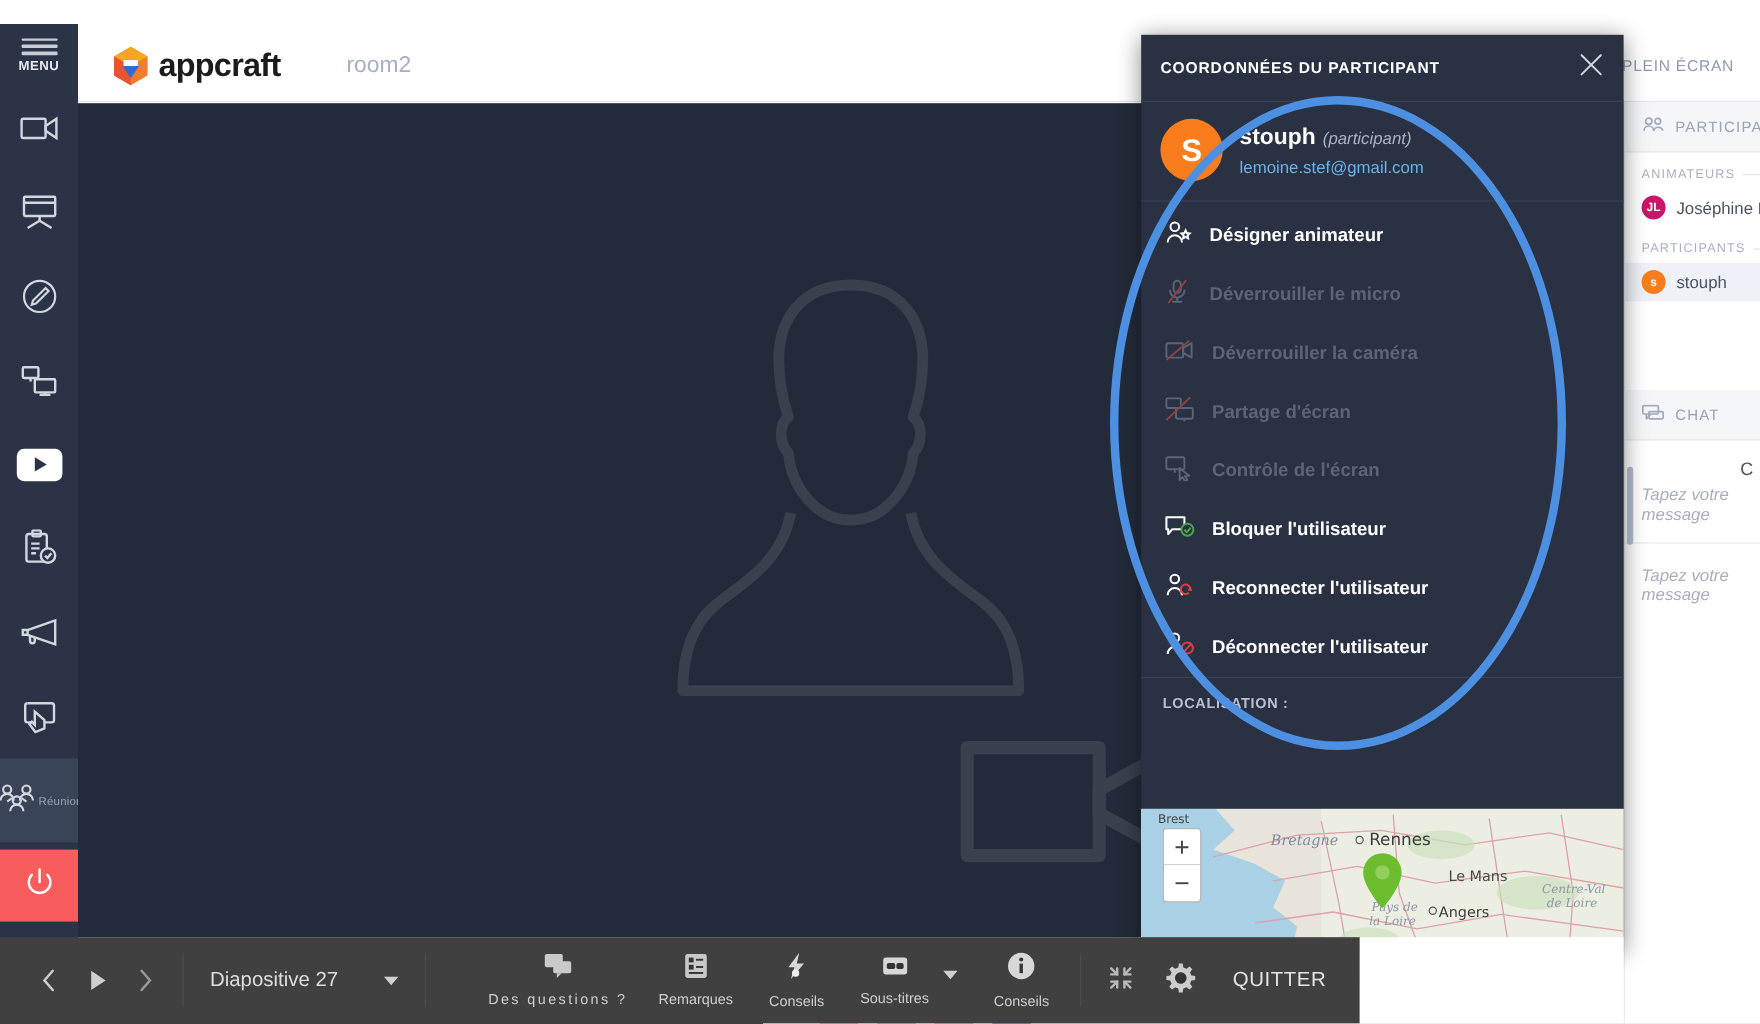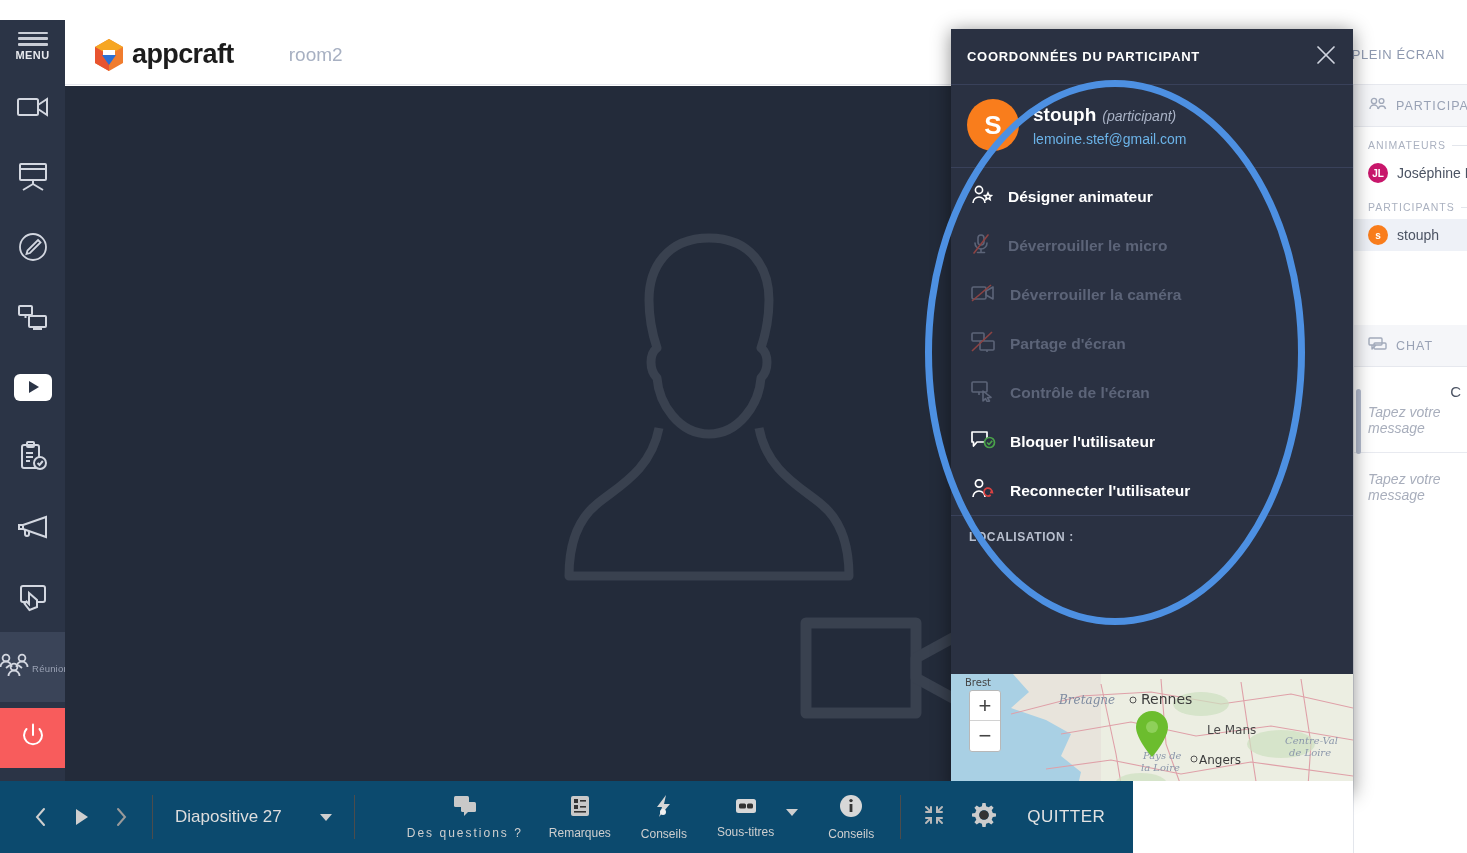"Déconnecter l'utilisateur" div.menu-row { html: none -> <div> <span> <svg> <circle></circle> <path></path> <circle></circle> <line></line> </svg> </span> <span>Déconnecter l'utilisateur</span> </div> }
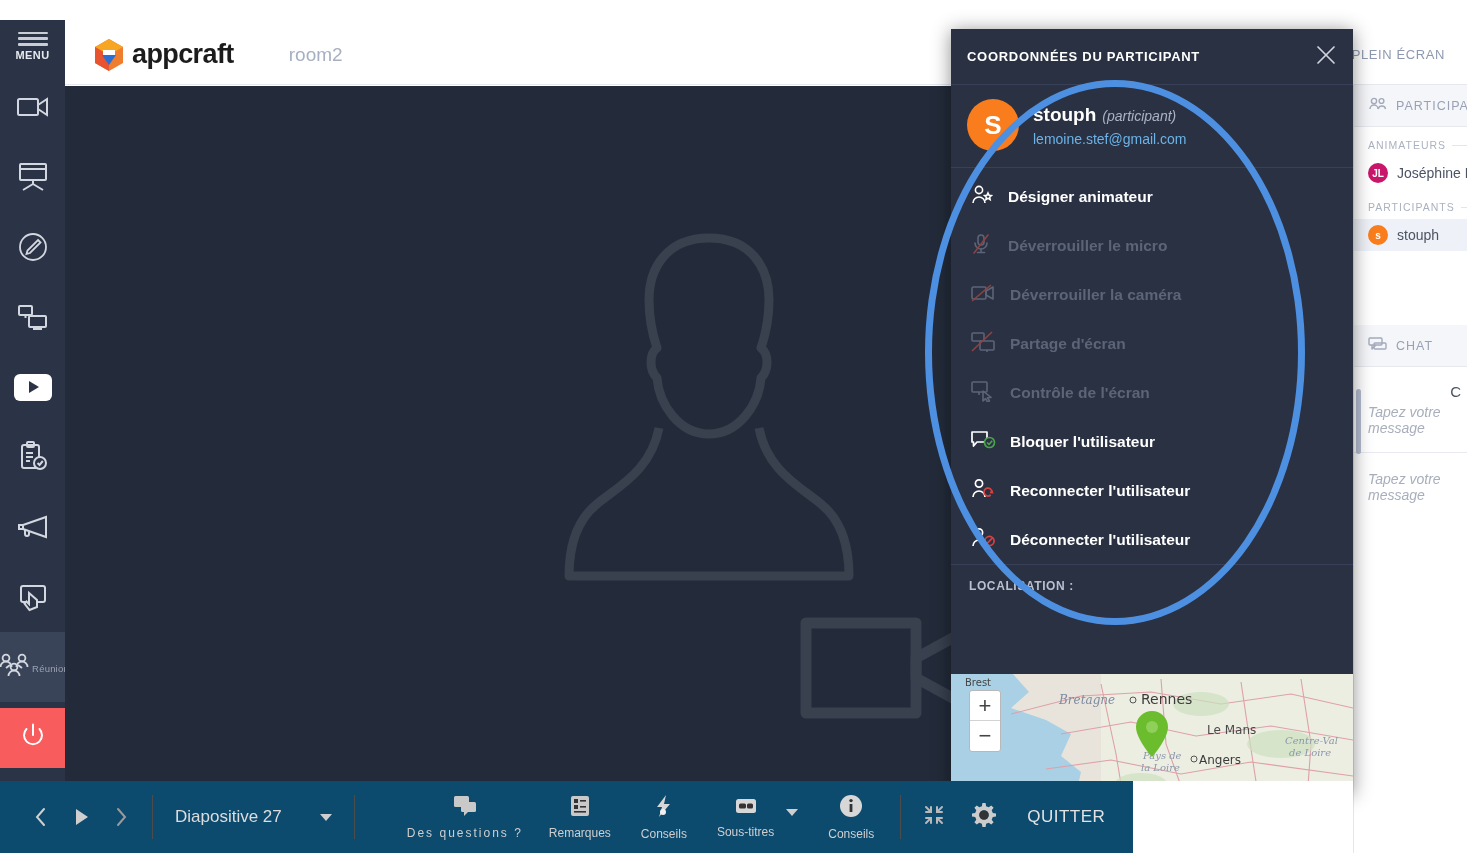"Diapositive 27" .bottombar { background: #0c4a6e -> #404040 }
